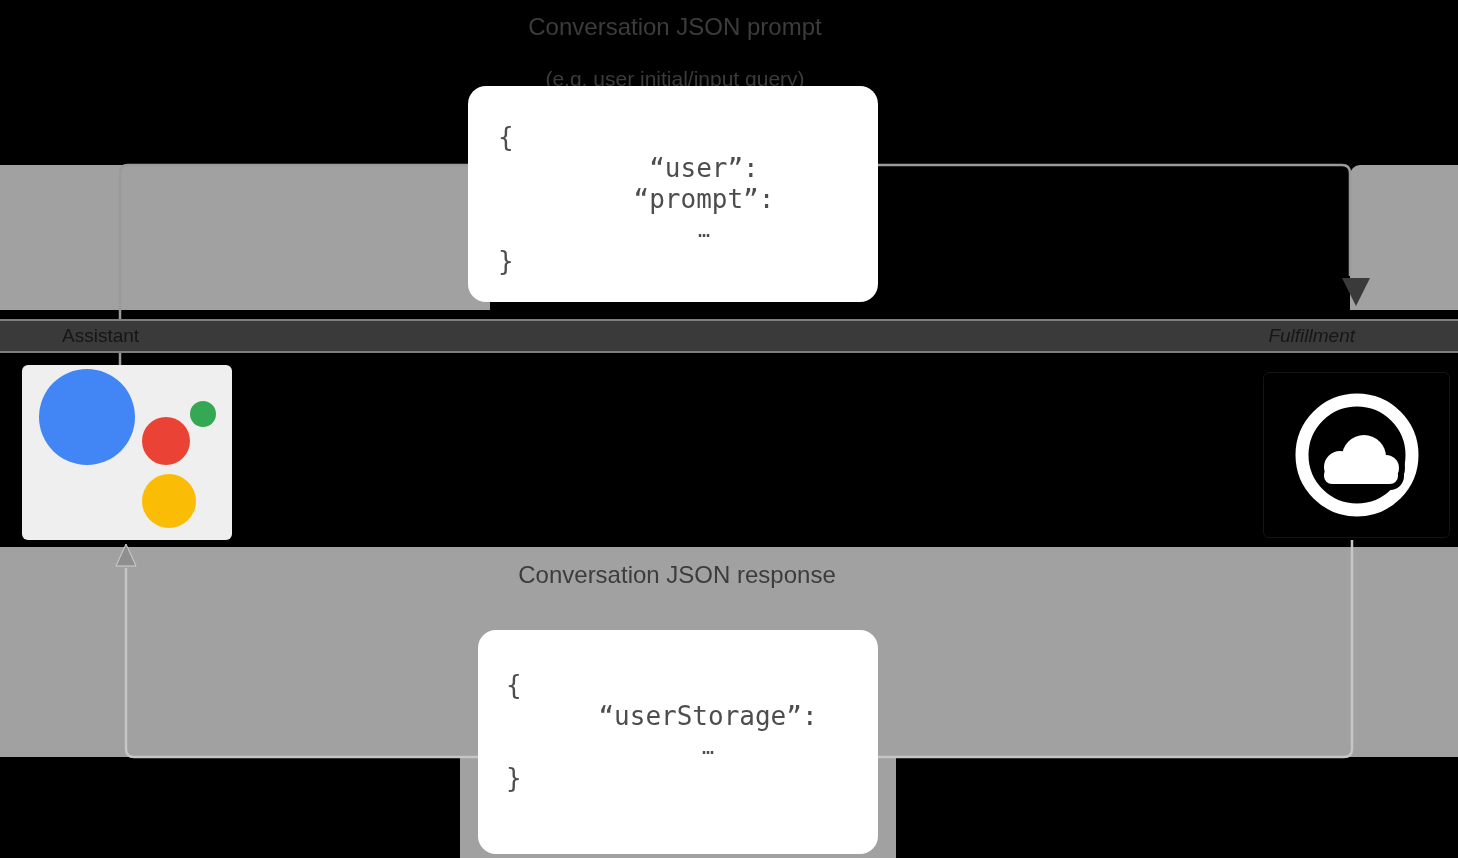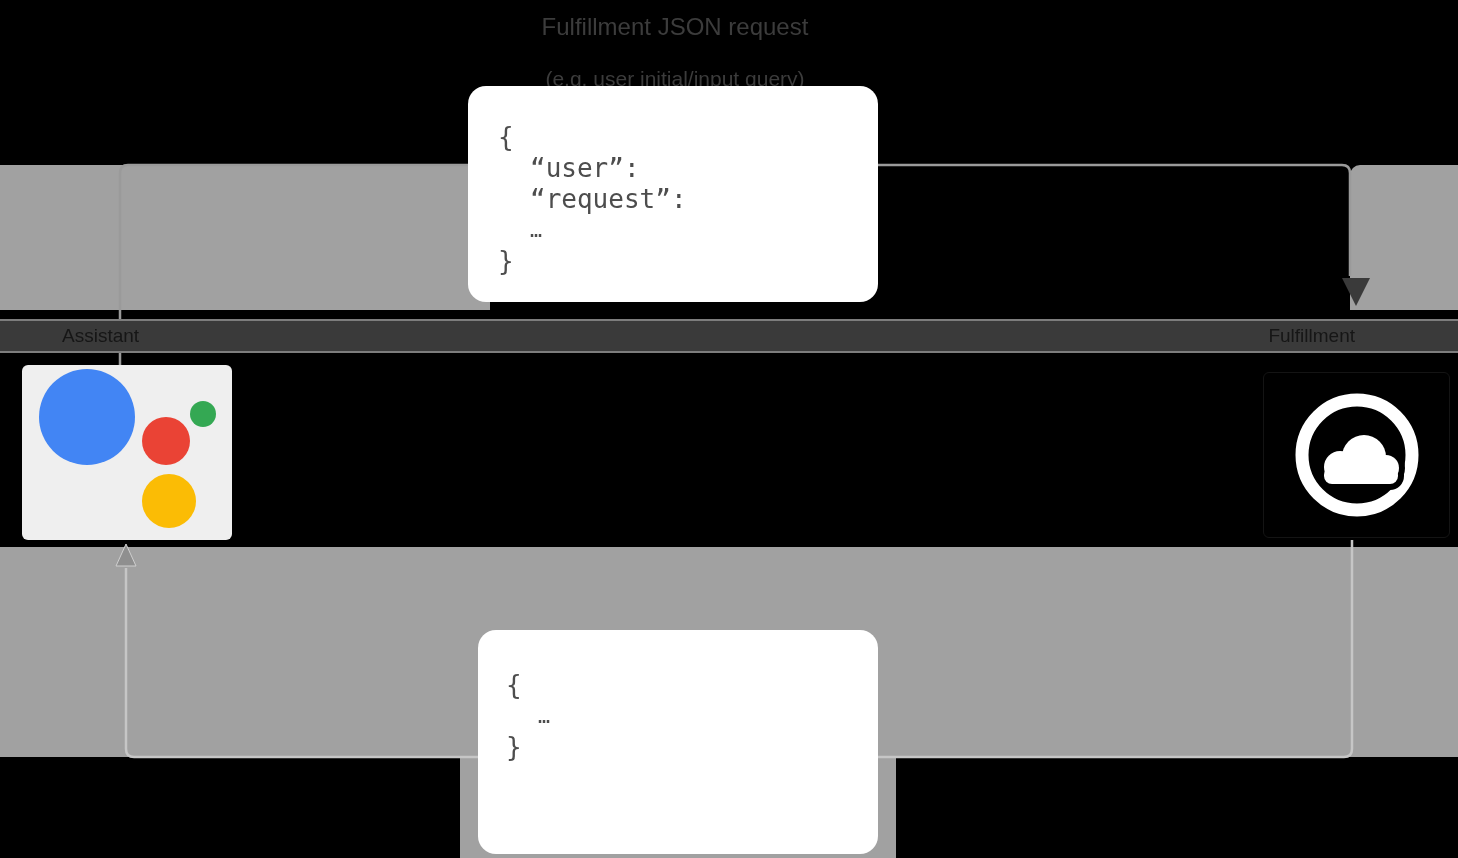"Fulfillment JSON request" div.t1 { text: Fulfillment JSON request -> Conversation JSON prompt }
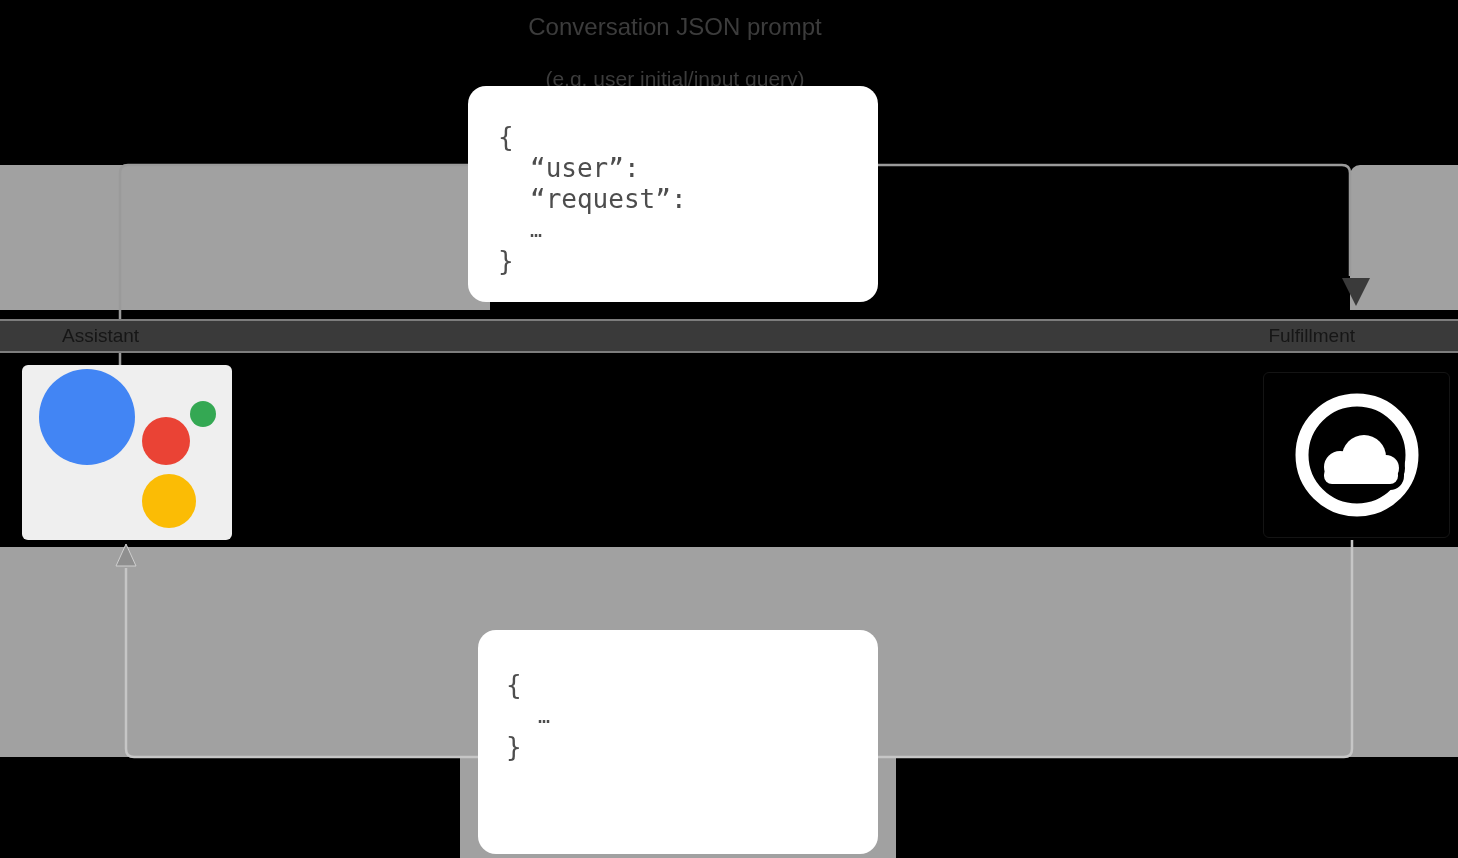"“user”:" .code-line.indent { text-align: none -> center }
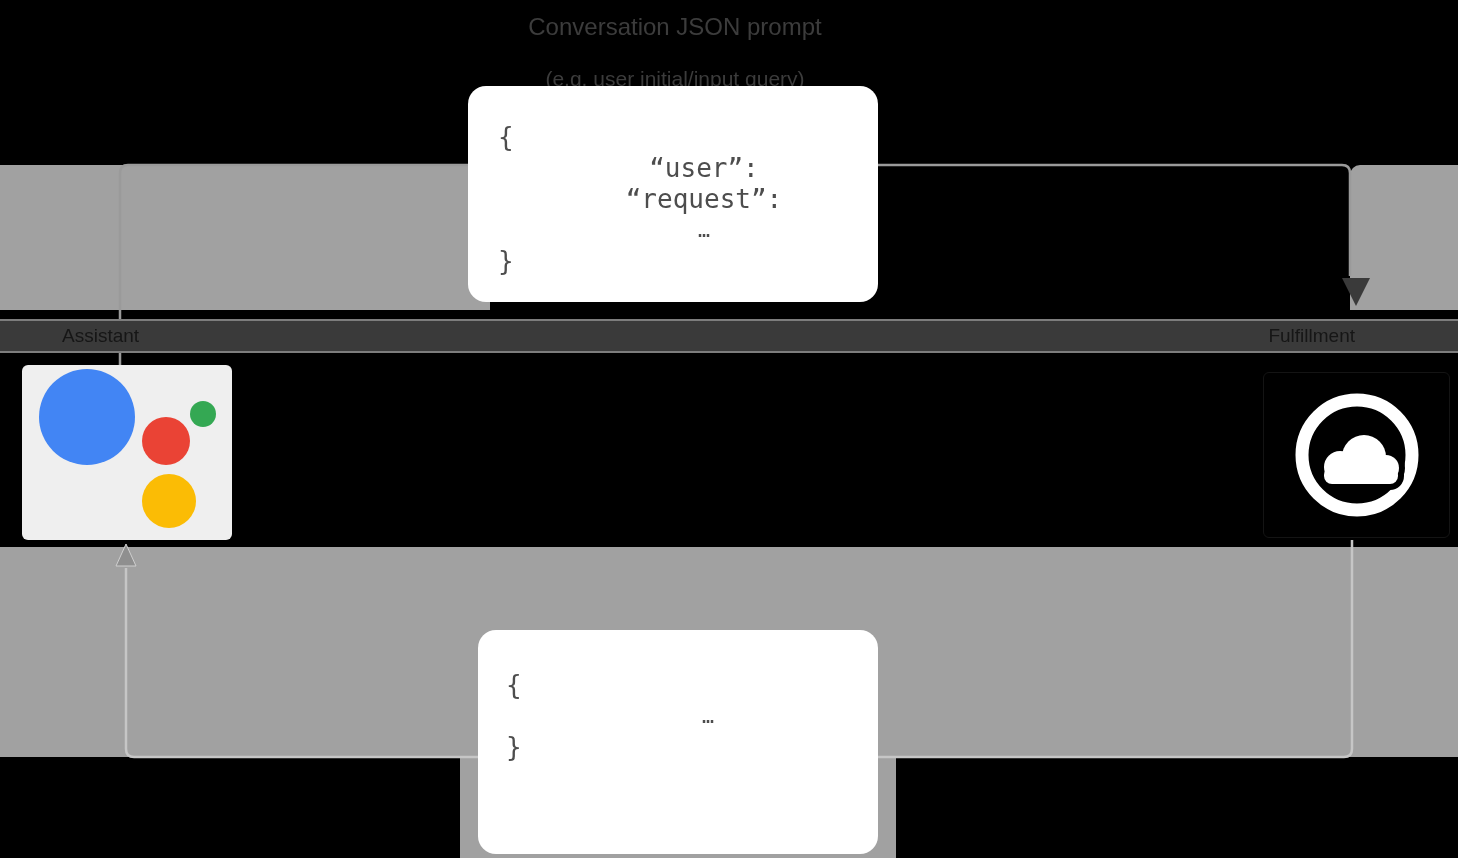"“request”:" div.code-line { text: request -> prompt }
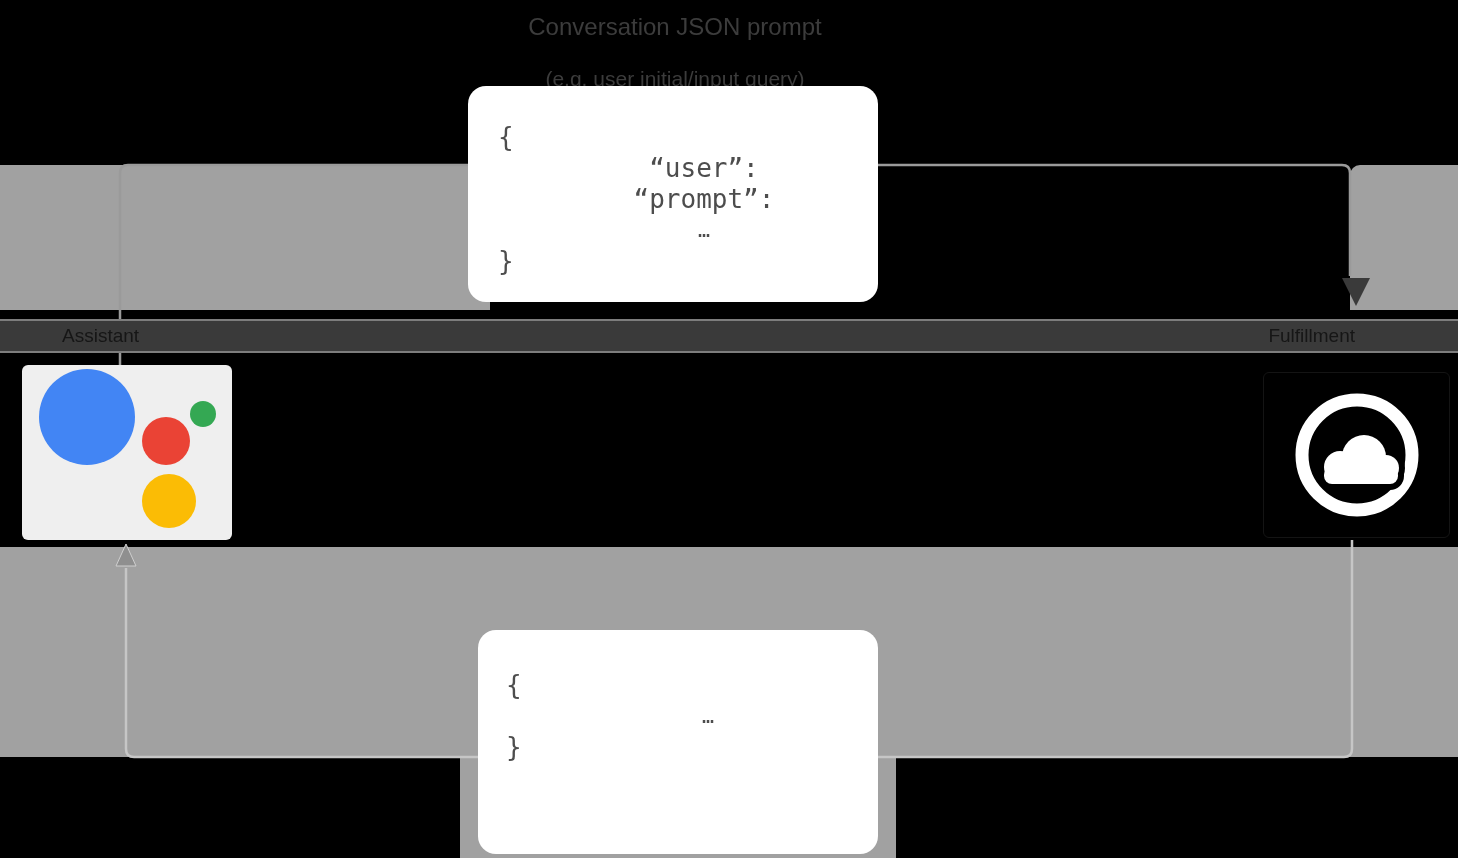"Fulfillment" .band-label.right { font-style: none -> italic }
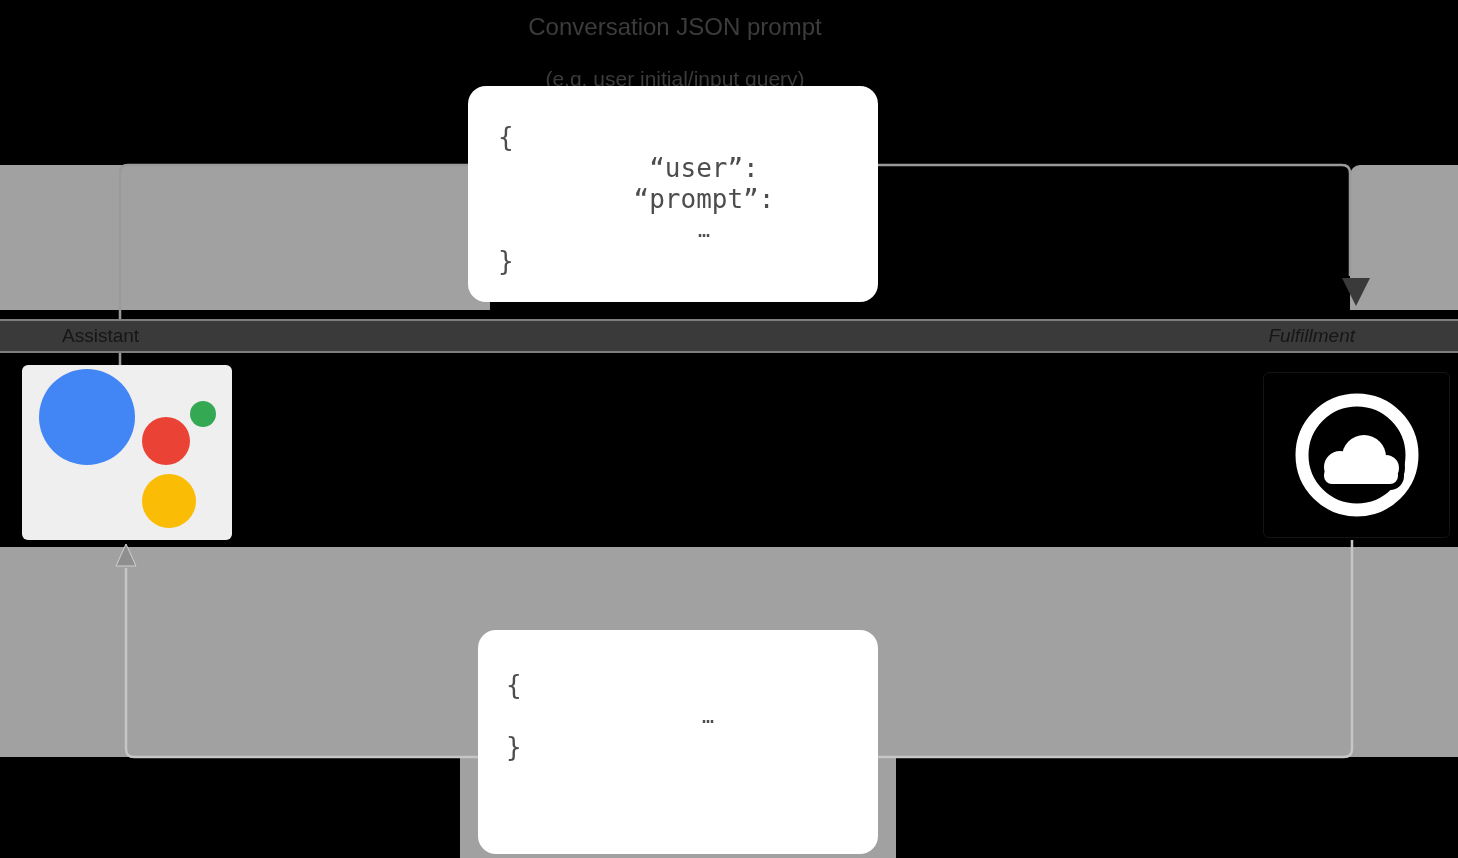"Conversation JSON response" div.t1 { html: none -> <div>Conversation JSON response</div> }
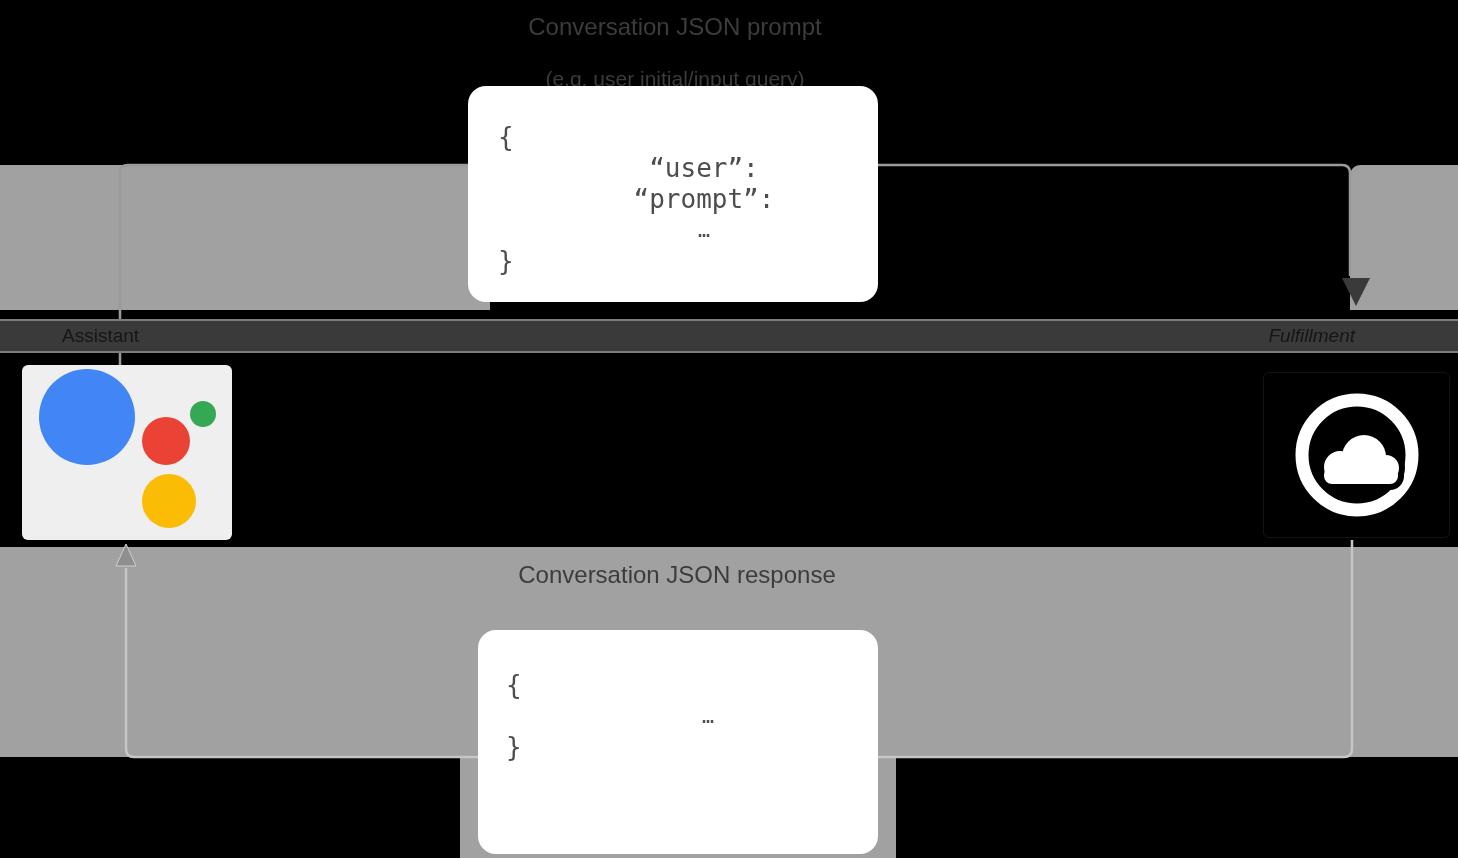"“userStorage”:" div.code-line { html: none -> <div>“userStorage”:</div> }
